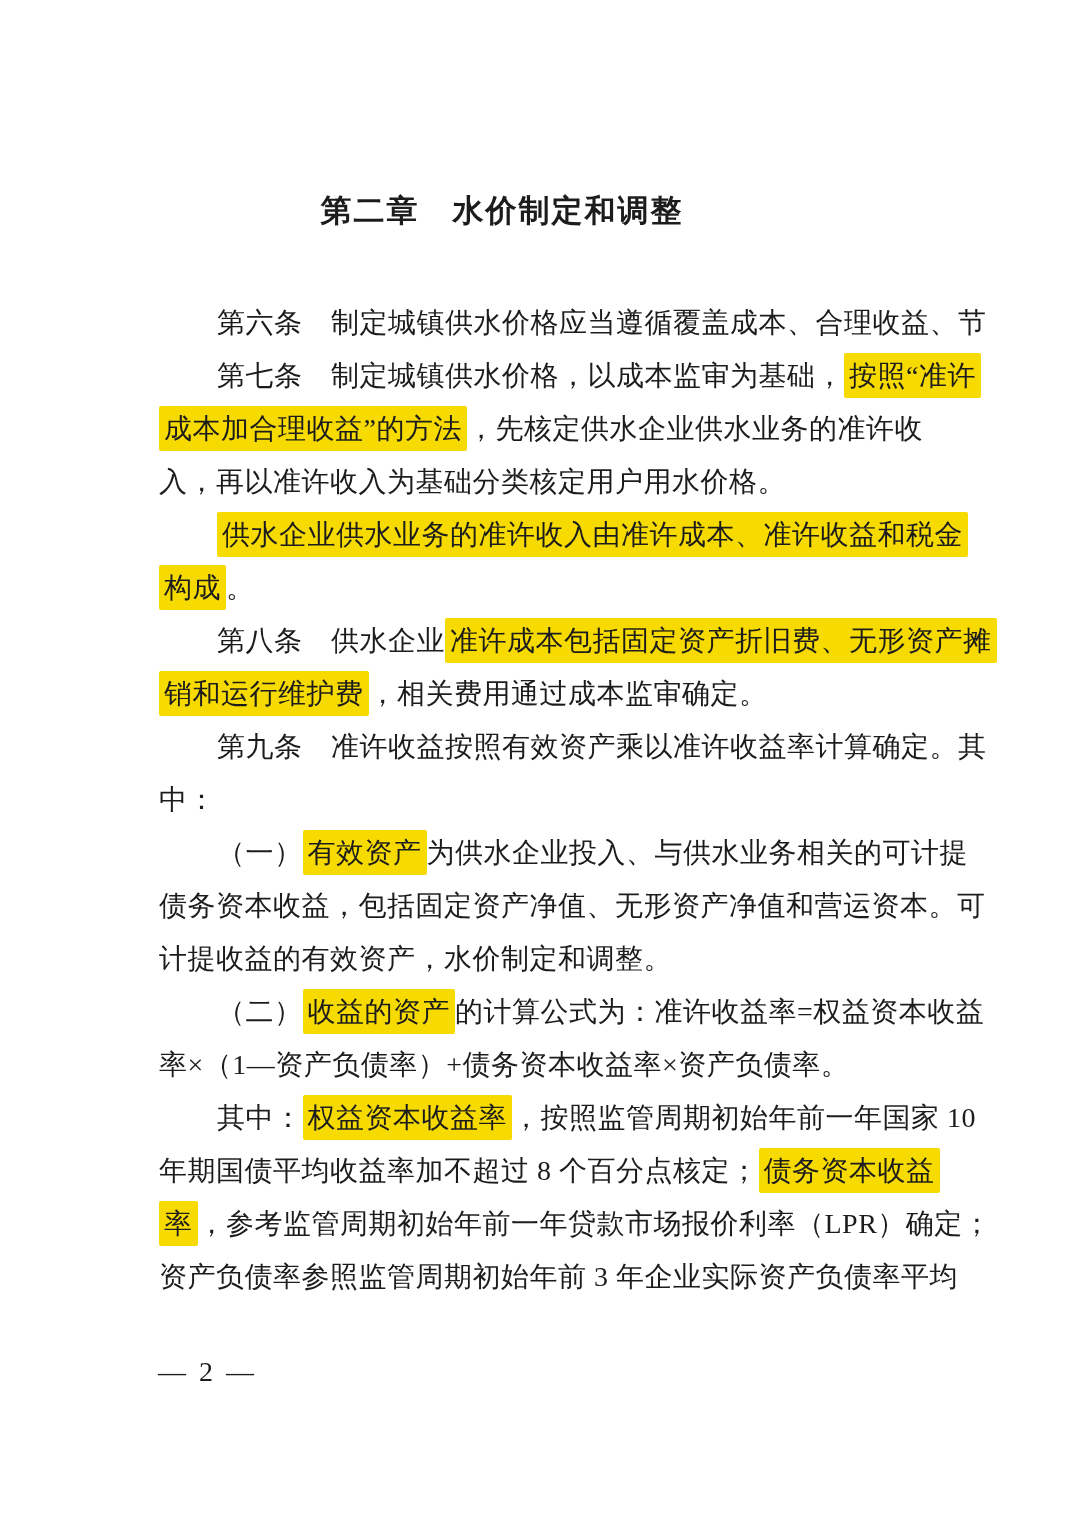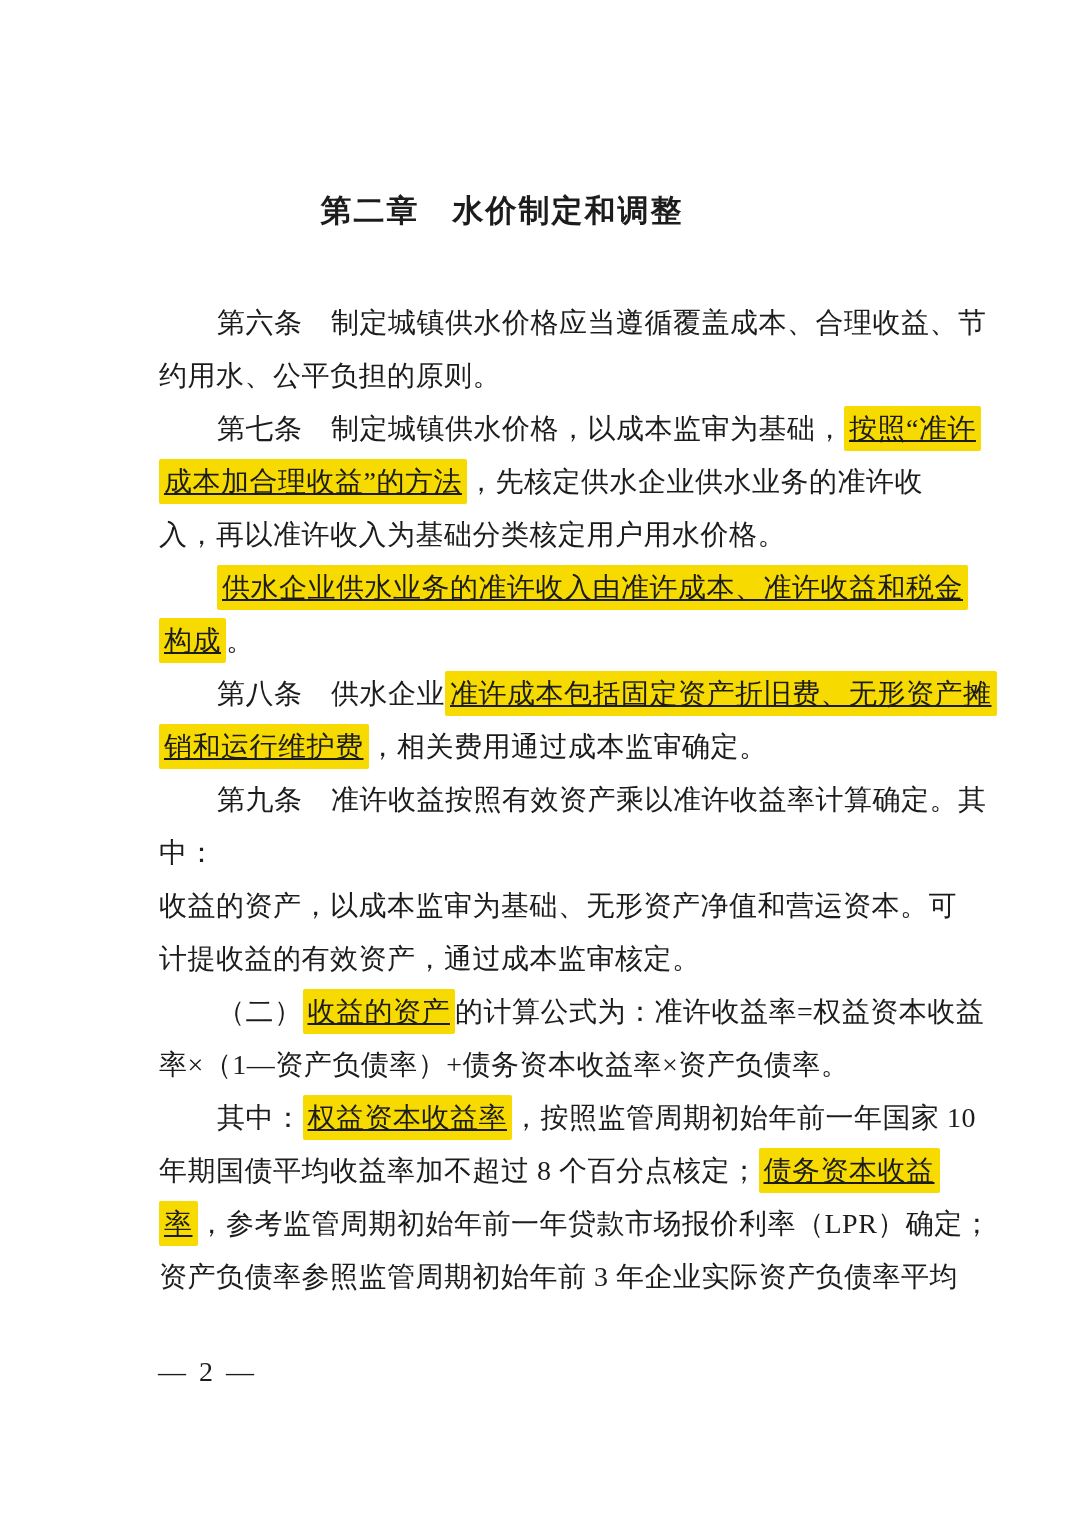"约用水、公平负担的原则。" div.line { html: <div><span>约用水、公平负担的原则。</span></div> -> none }
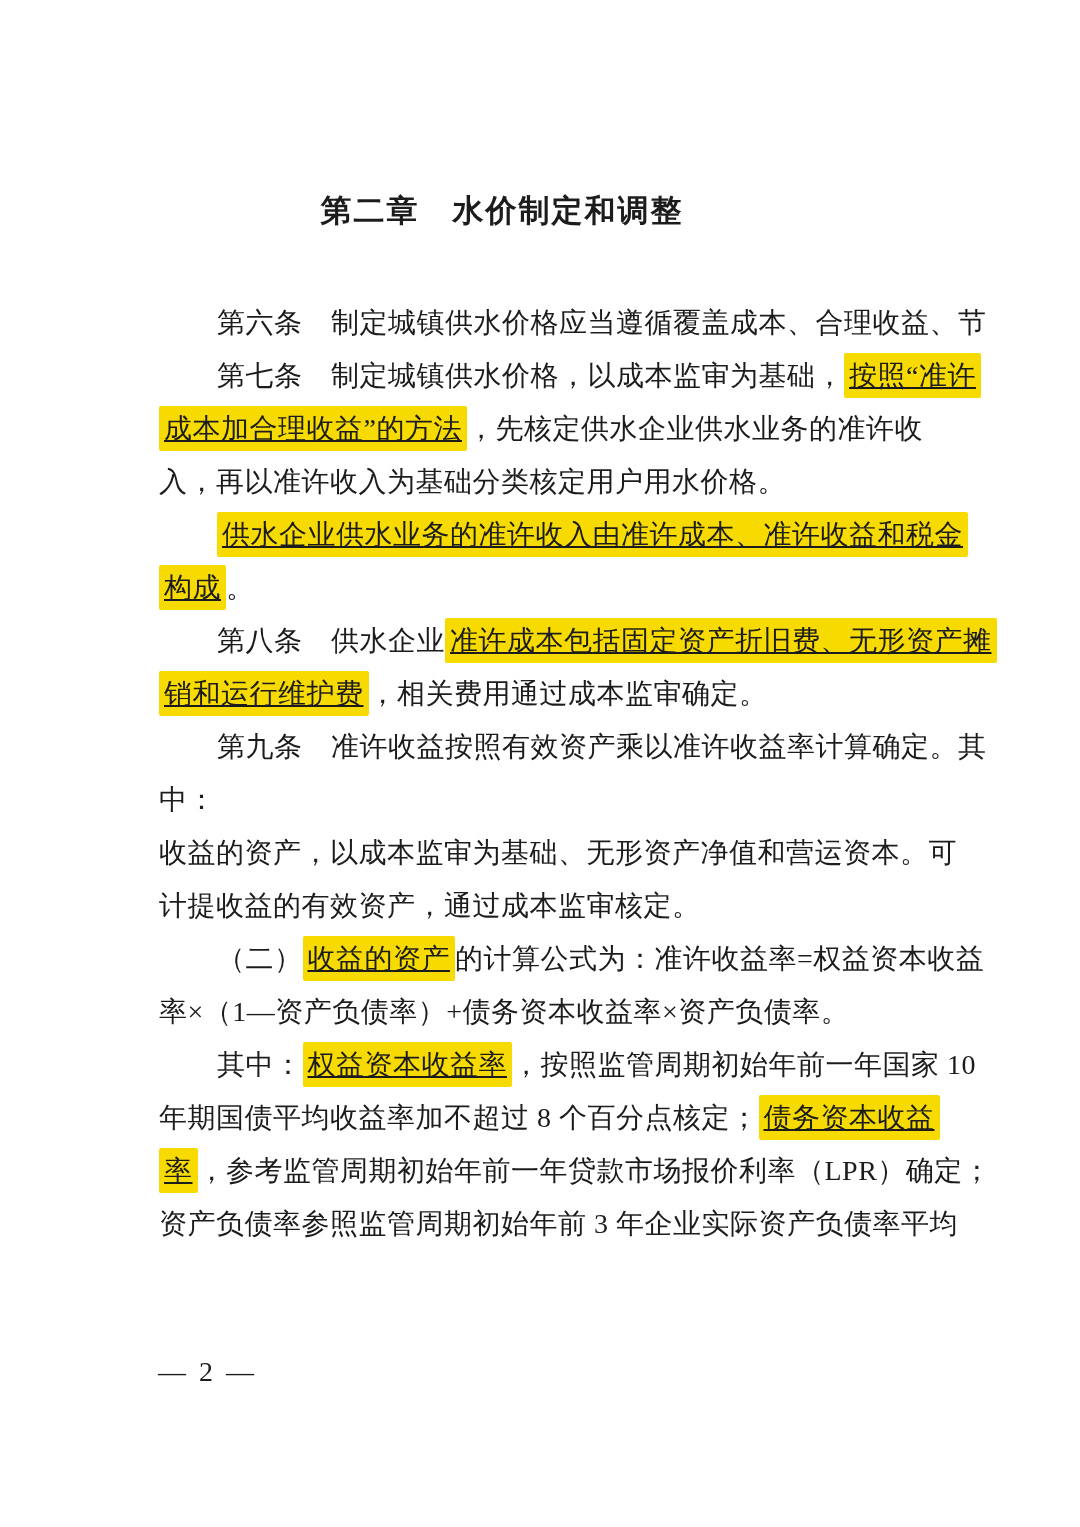"按照“准许" .hl { text-decoration: underline -> none }
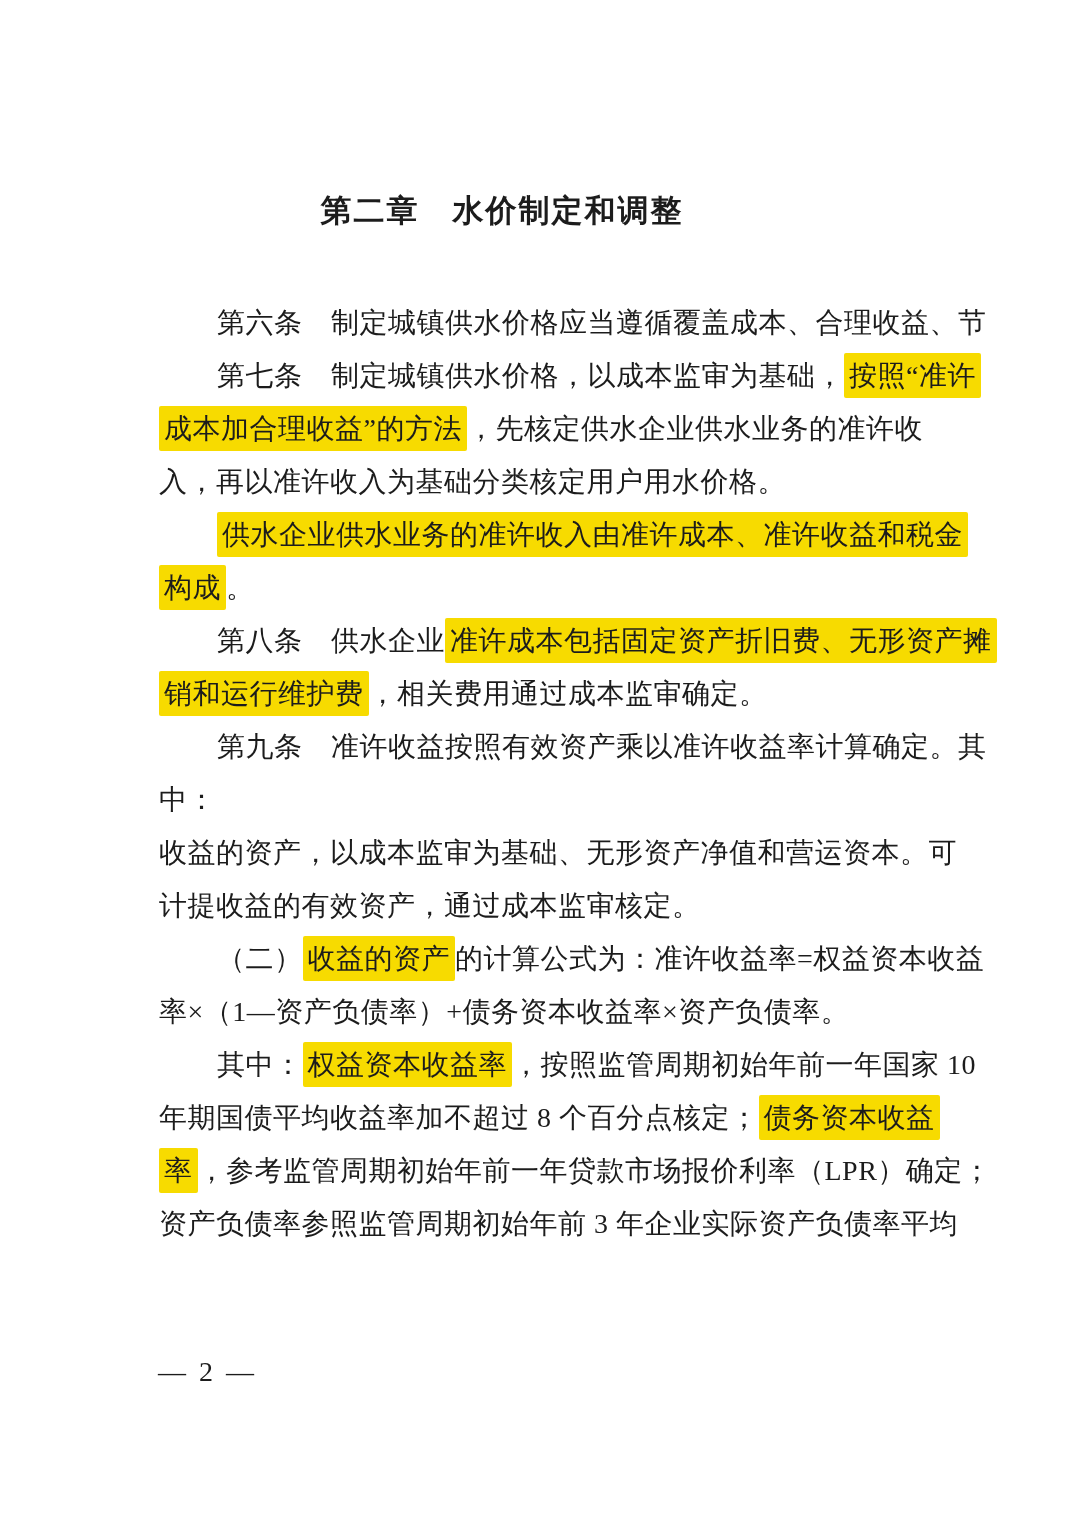"（一） 有效资产 为供水企业投入、与供水业务相关的可计提" div.line { html: none -> <div><span>（一）</span><span>有效资产</span><span>为供水企业投入、与供水业务相关的可计提</span></div> }
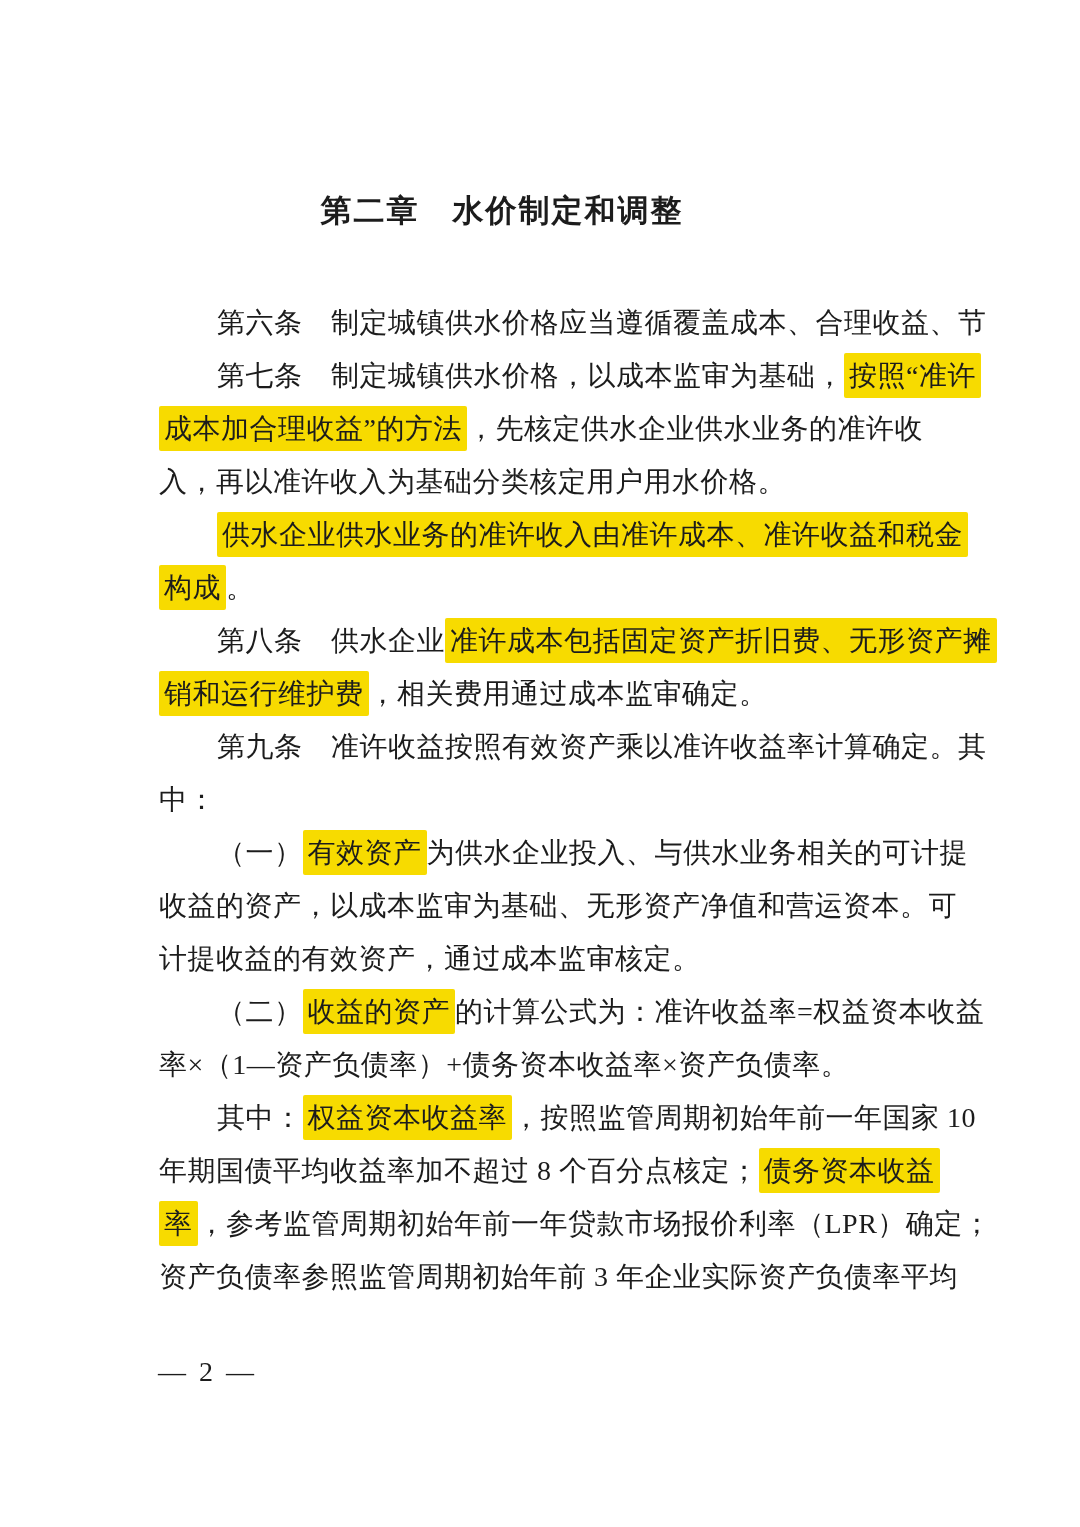"收益的资产，以成本监审为基础、无形资产净值和营运资本。可" span { text: 收益的资产，以成本监审为基础 -> 债务资本收益，包括固定资产净值 }
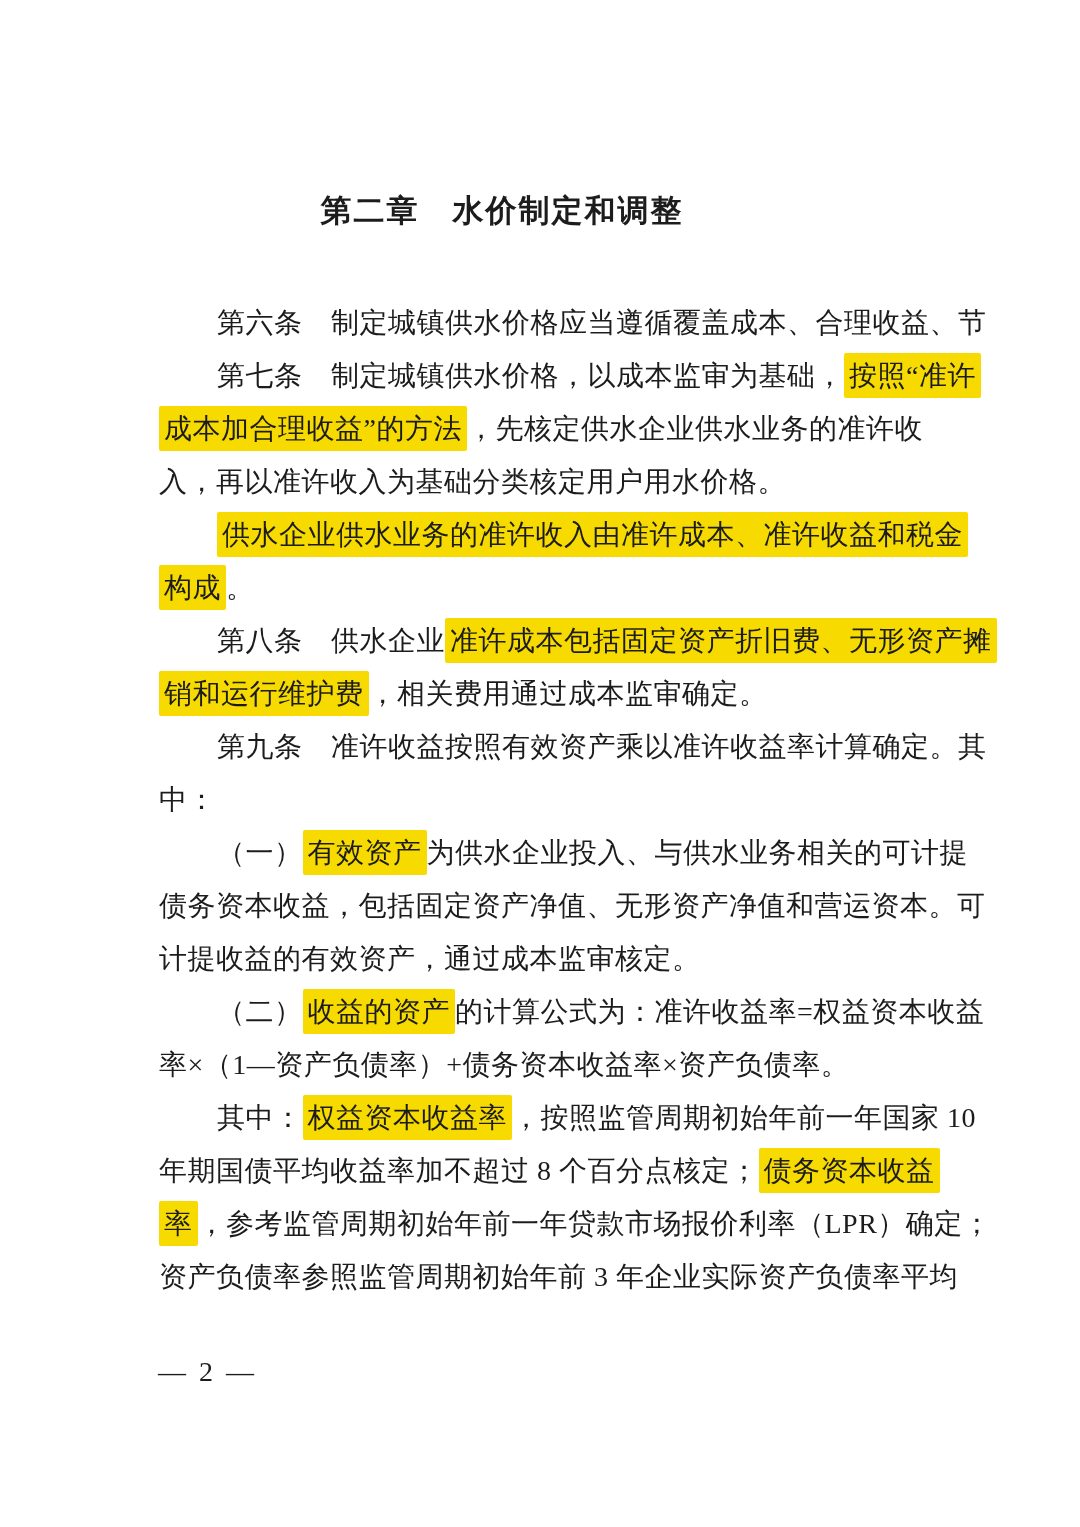"计提收益的有效资产，通过成本监审核定。" span { text: 通过成本监审核定 -> 水价制定和调整 }
